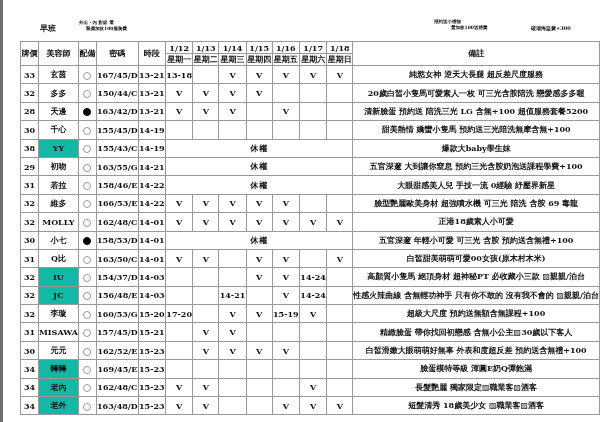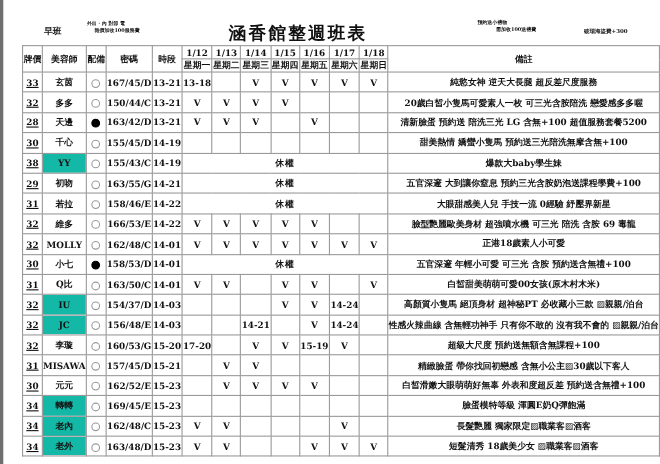"涵香館整週班表" div.title { html: <div>涵香館整週班表</div> -> none }
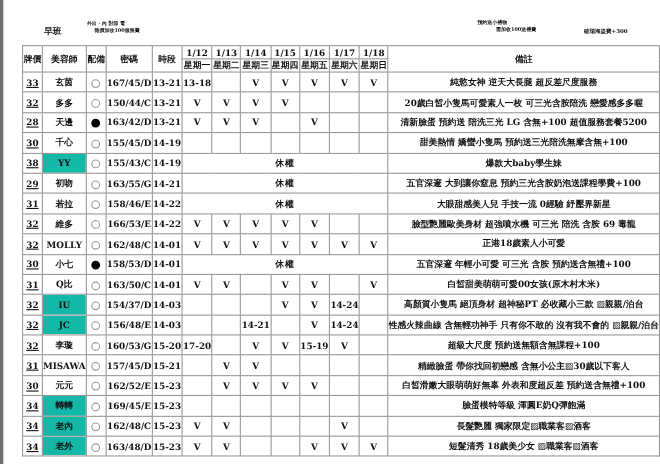"33" td.age { text-decoration: underline -> none }
